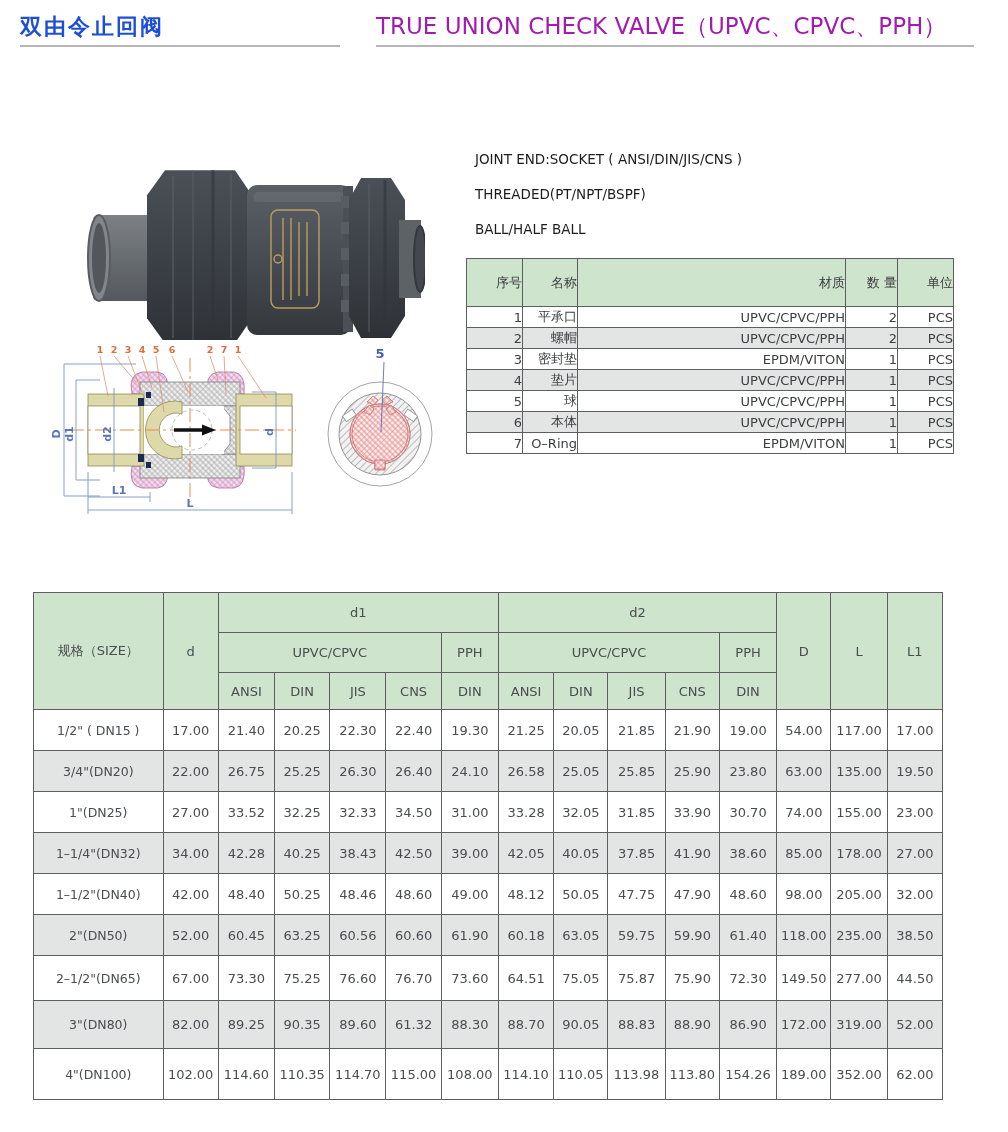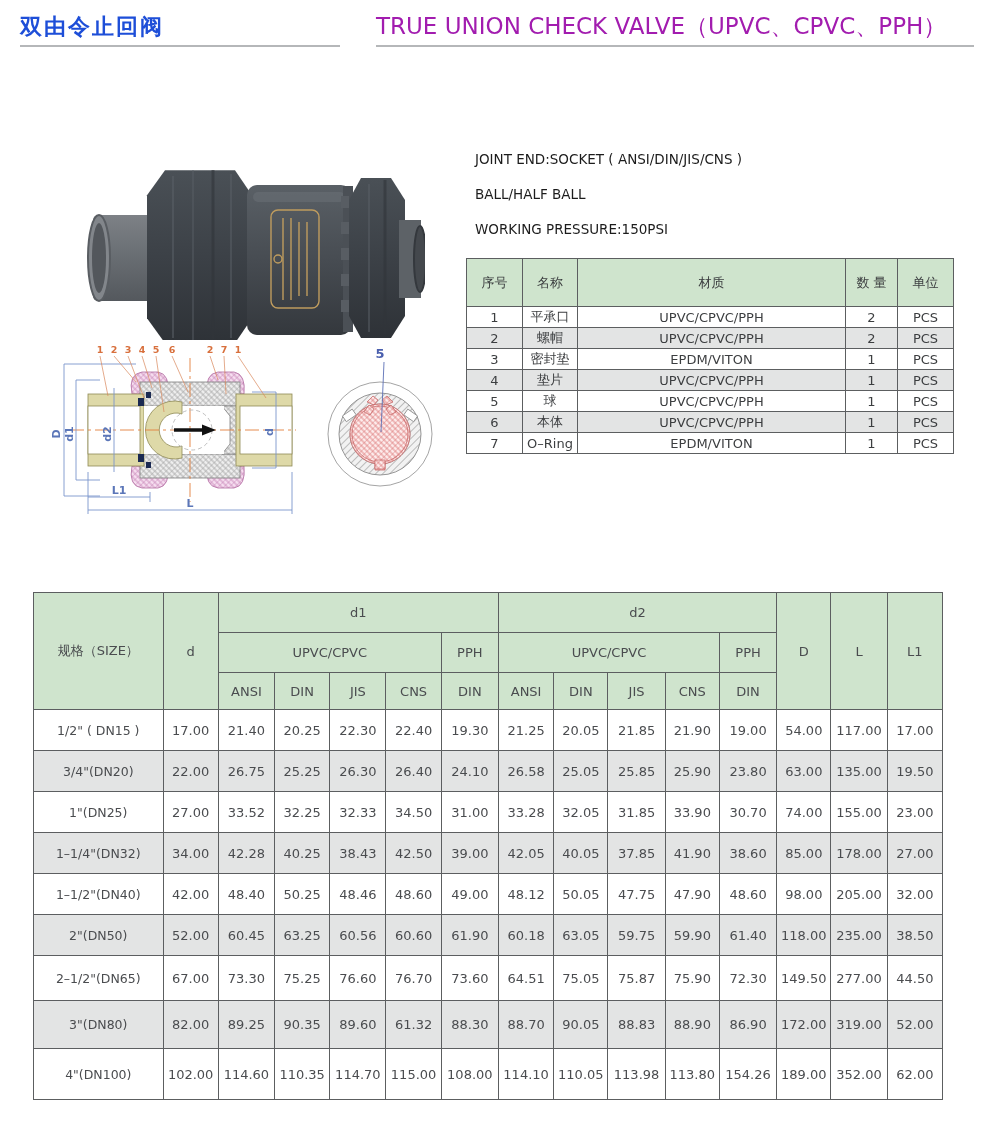"THREADED(PT/NPT/BSPF)" div.line { html: none -> <div>THREADED(PT/NPT/BSPF)</div> }
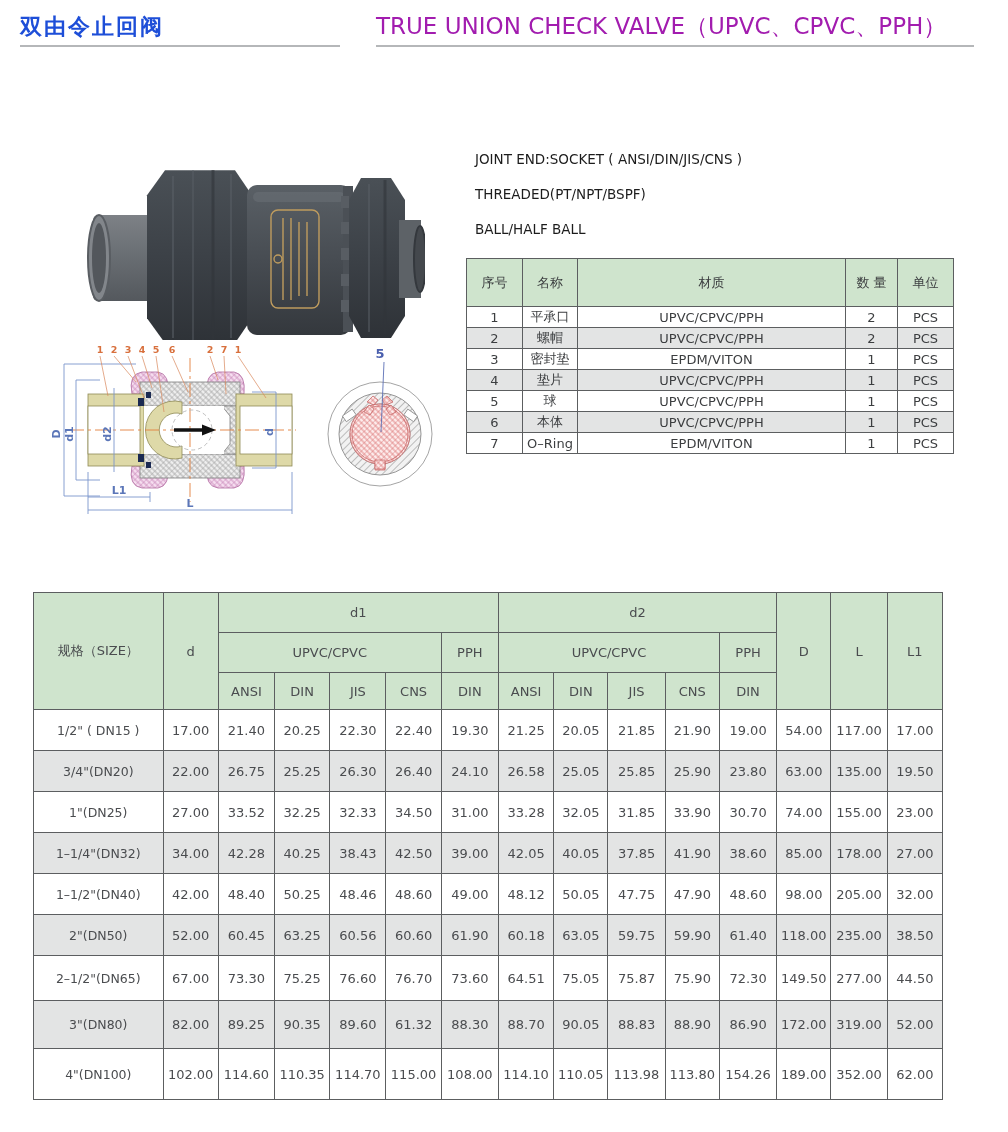"序号" .parts-table th,.parts-table td { text-align: center -> right }
